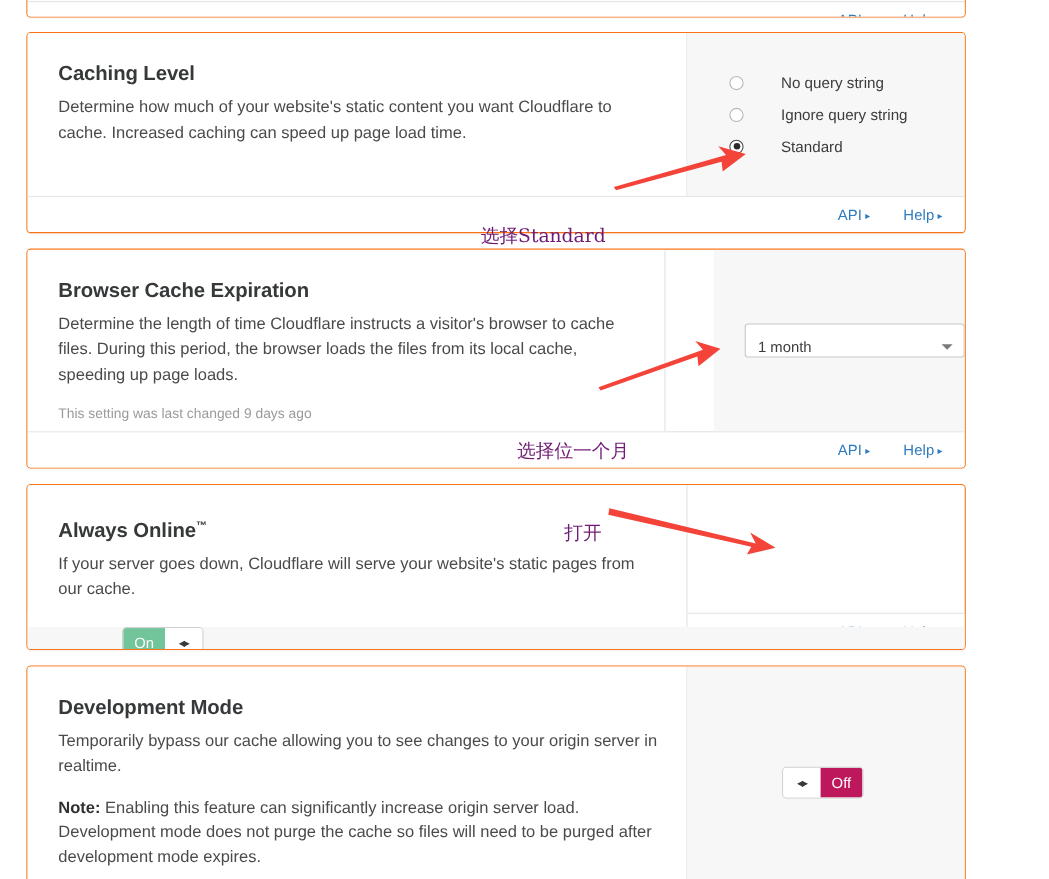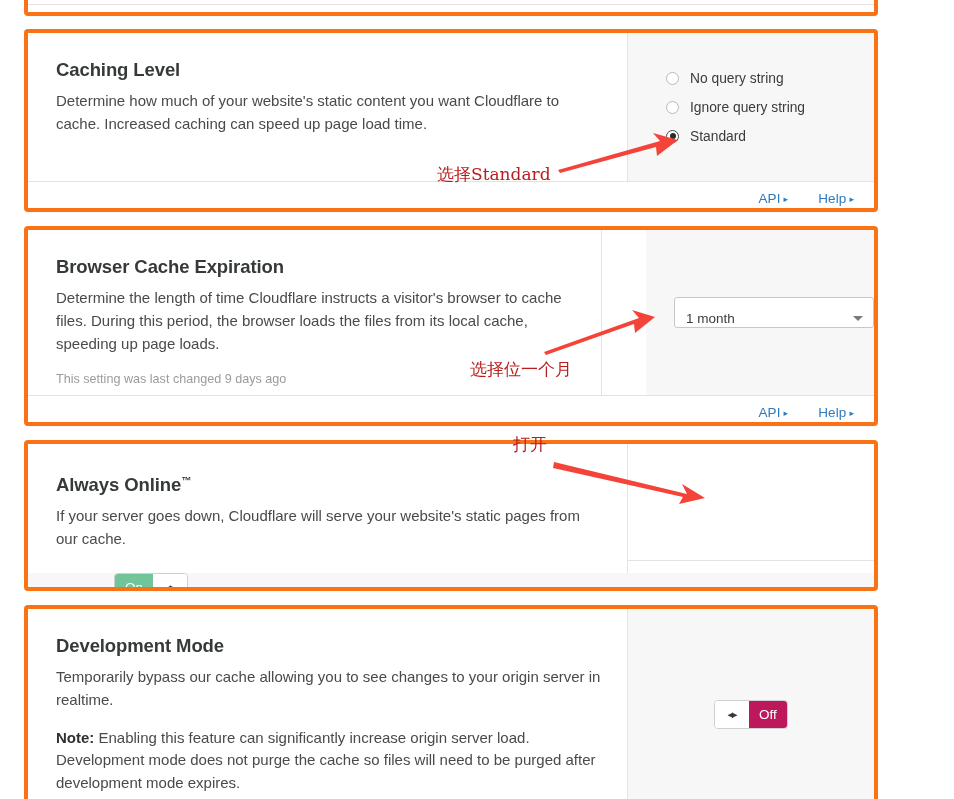"Caching Level" .card { border: 4px solid #f97316 -> 1px solid #f97316 }
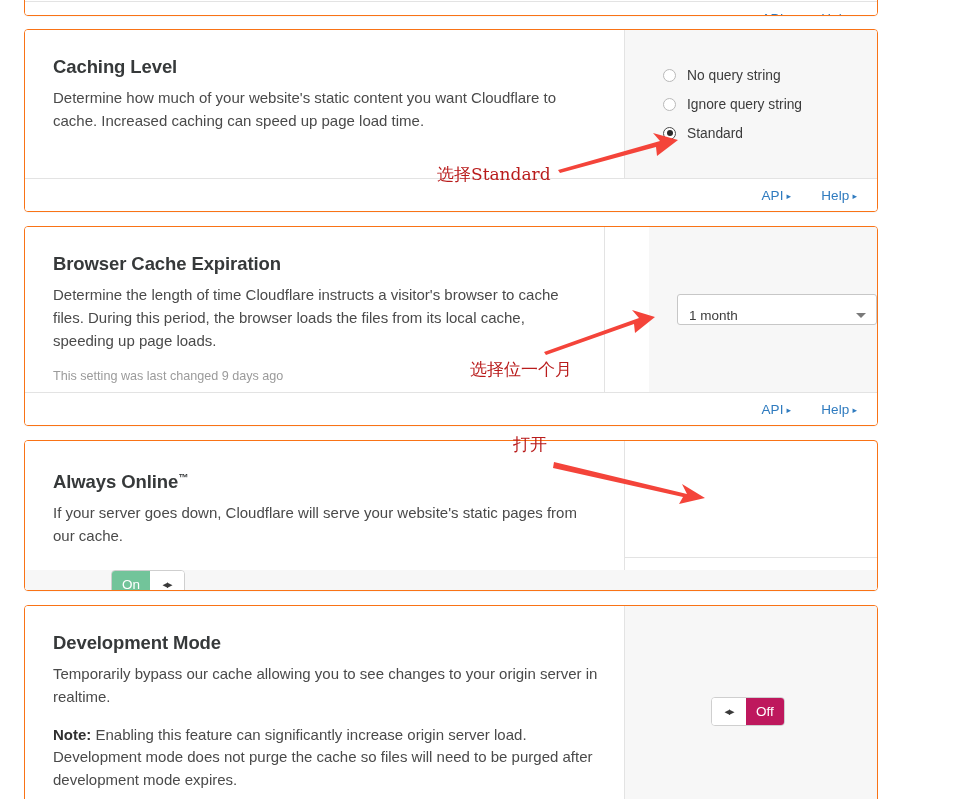"No query string" .radio-label { margin-left: none -> 23px }
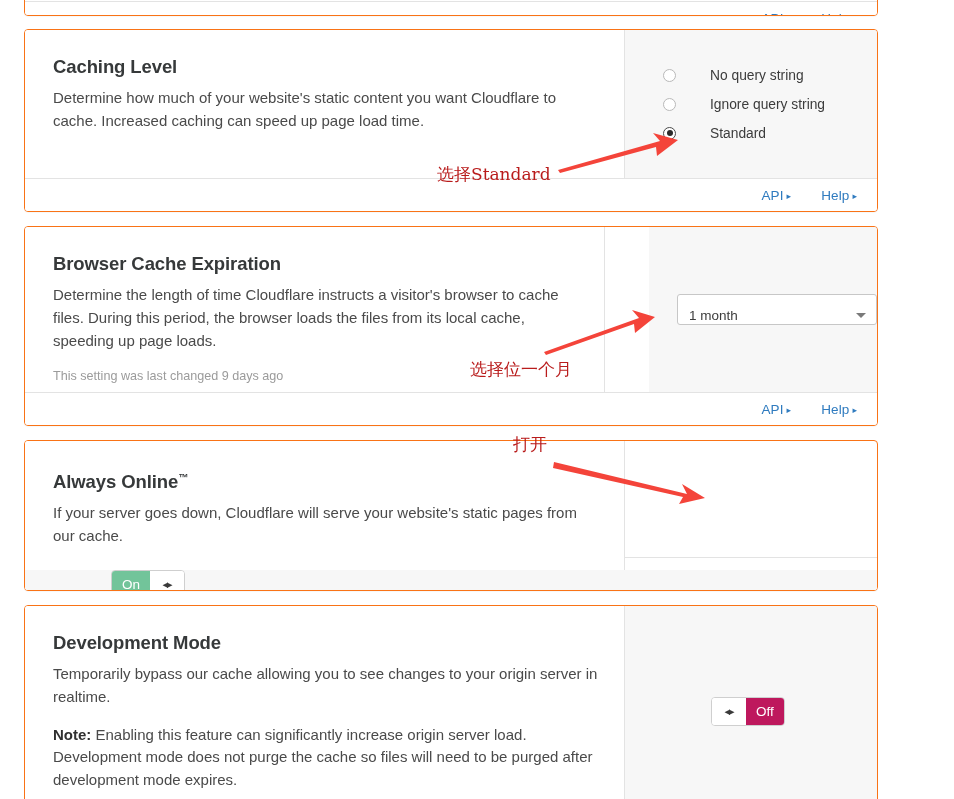"选择Standard" .anno { color: #b91c1c -> #701a75; margin-top: none -> 40px }
